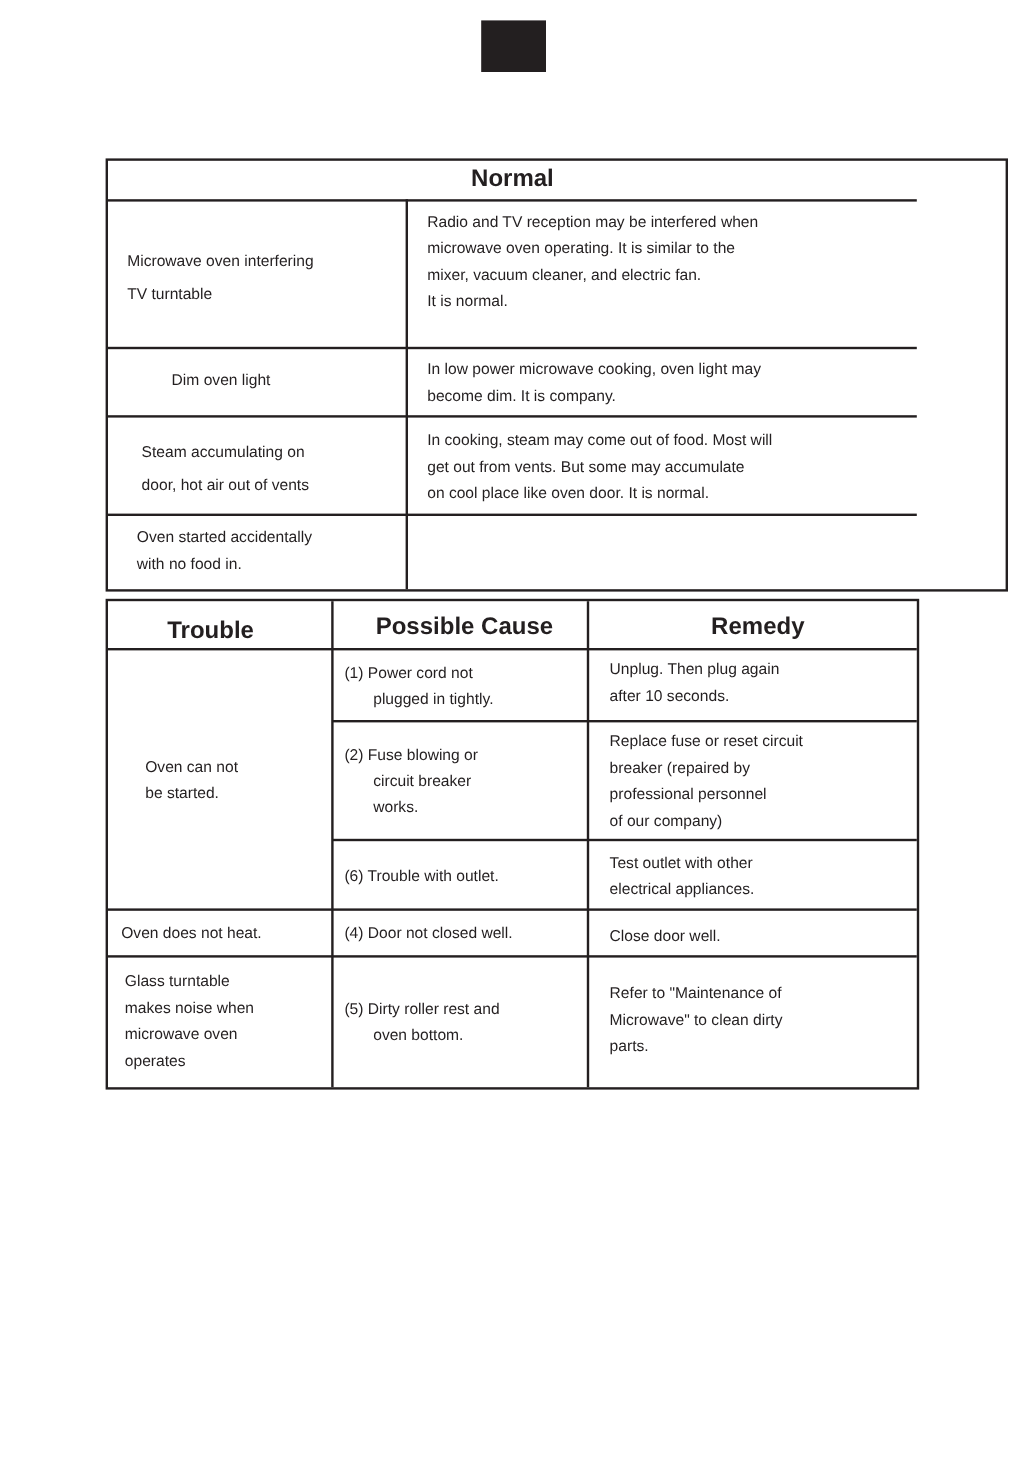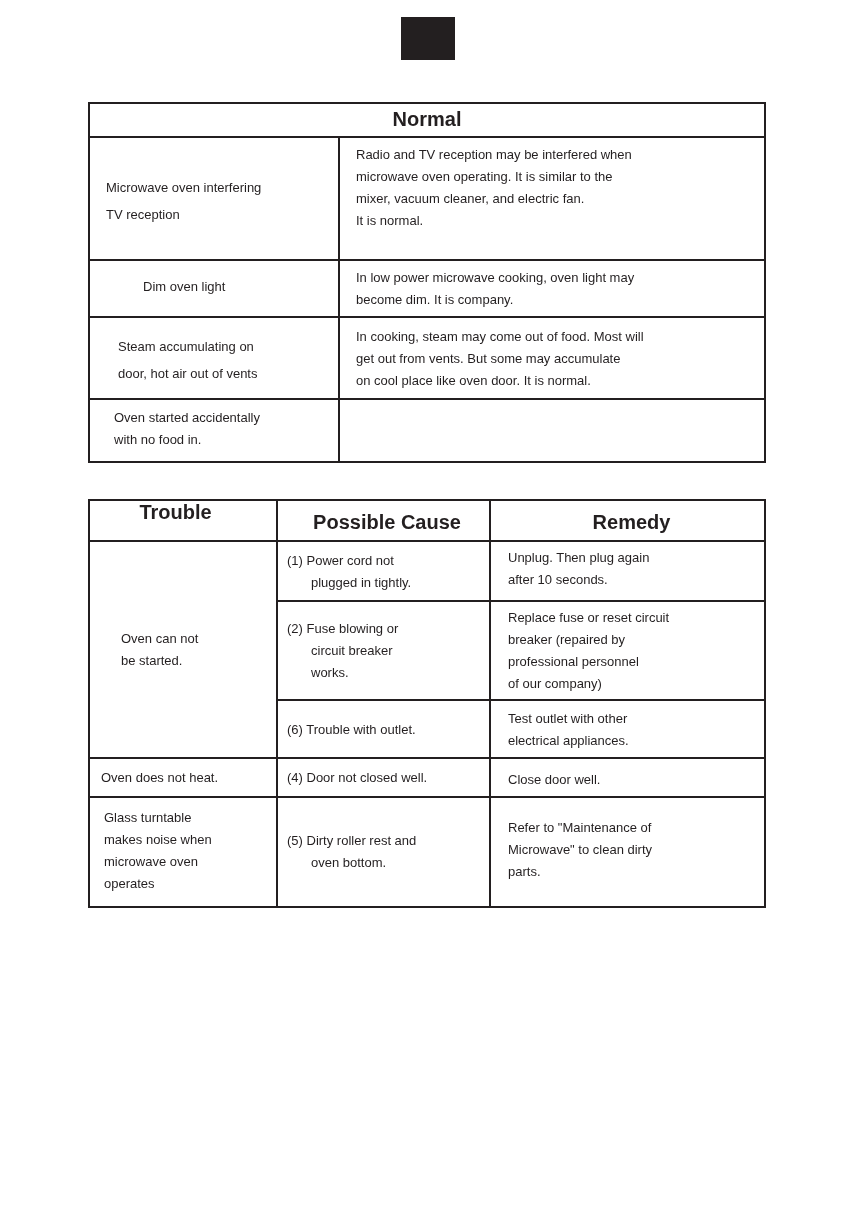"Normal" div.tbl { top: 102px -> 132px; width: 678px -> 752px }
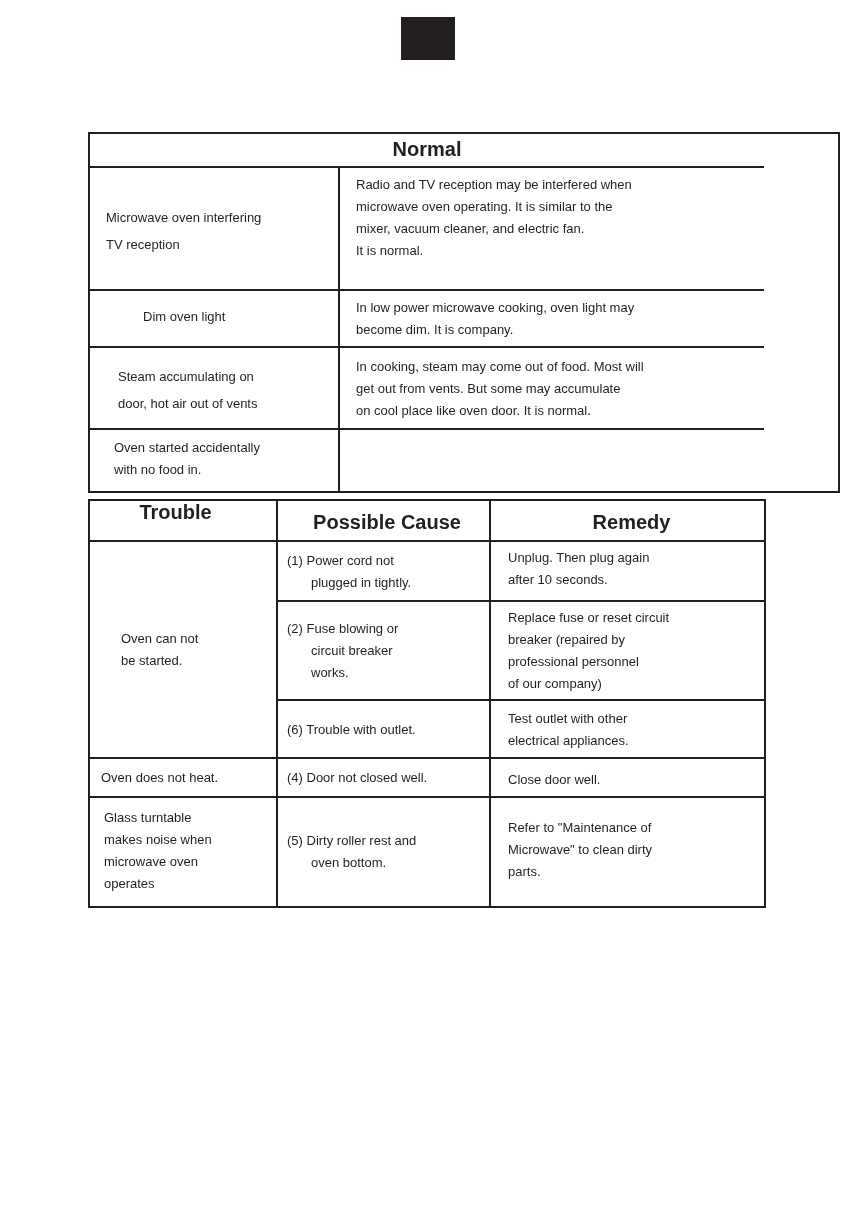"TV reception" span.line { text: reception -> turntable }
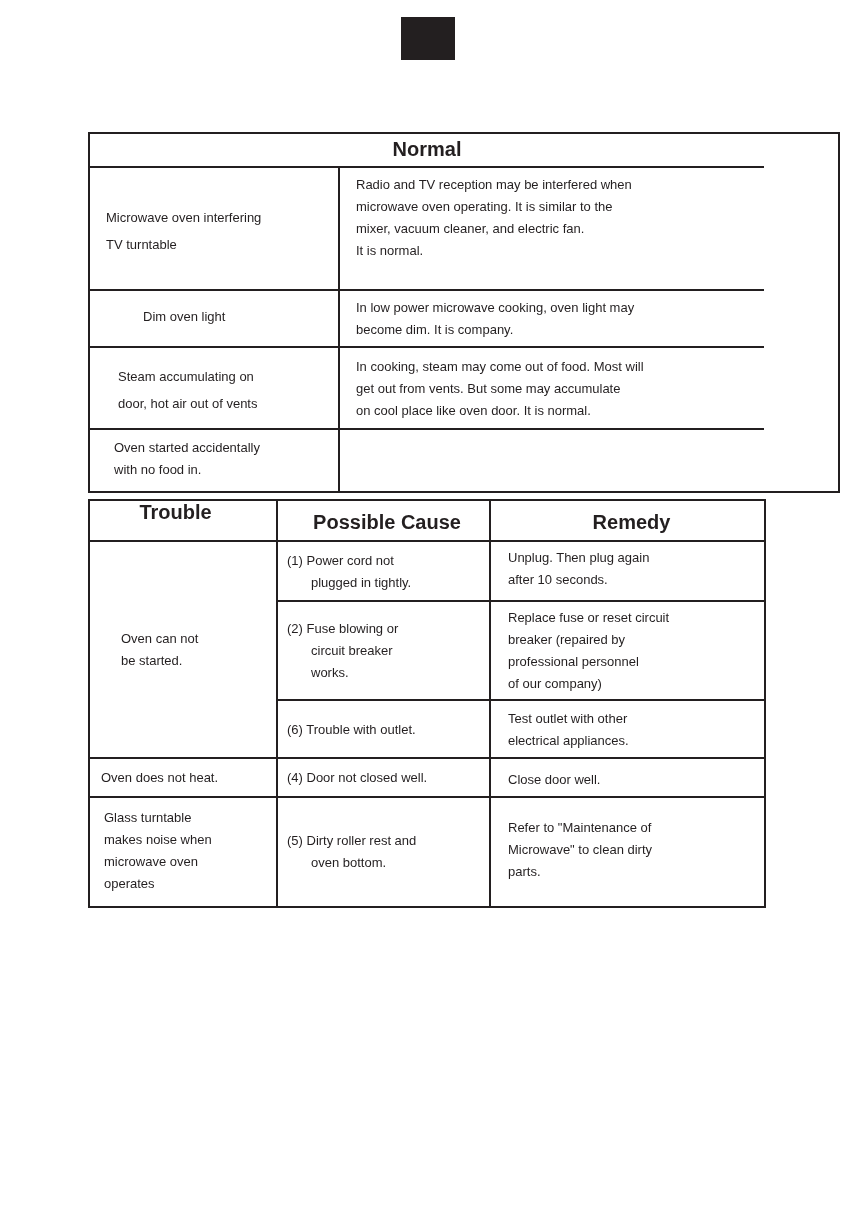"Trouble" div.cell { top: 0 -> 14px }
